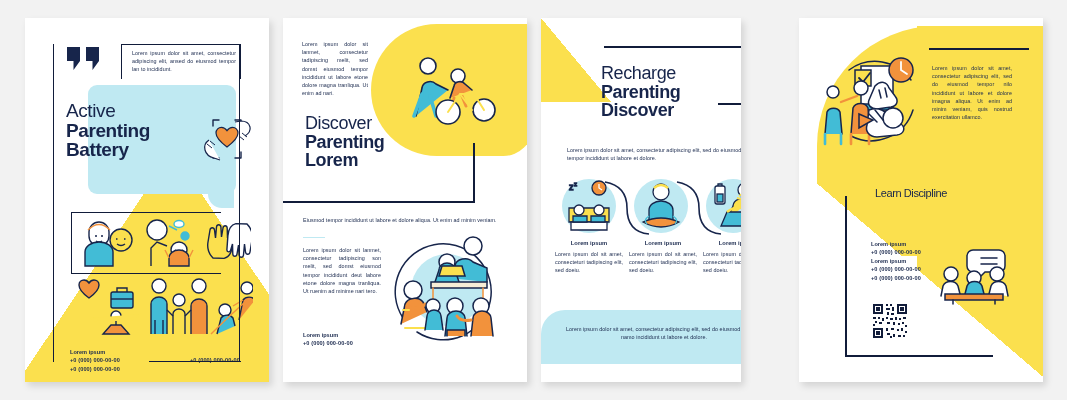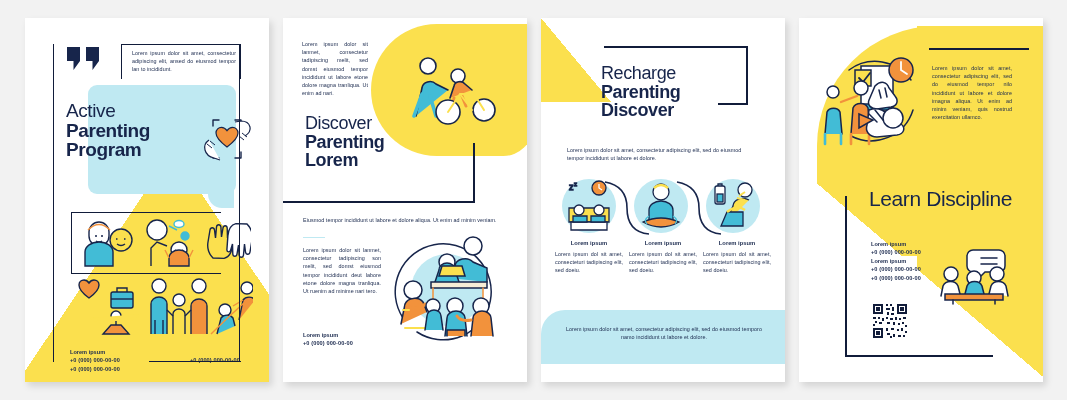"Recharge" #card3 { width: 244px -> 200px }
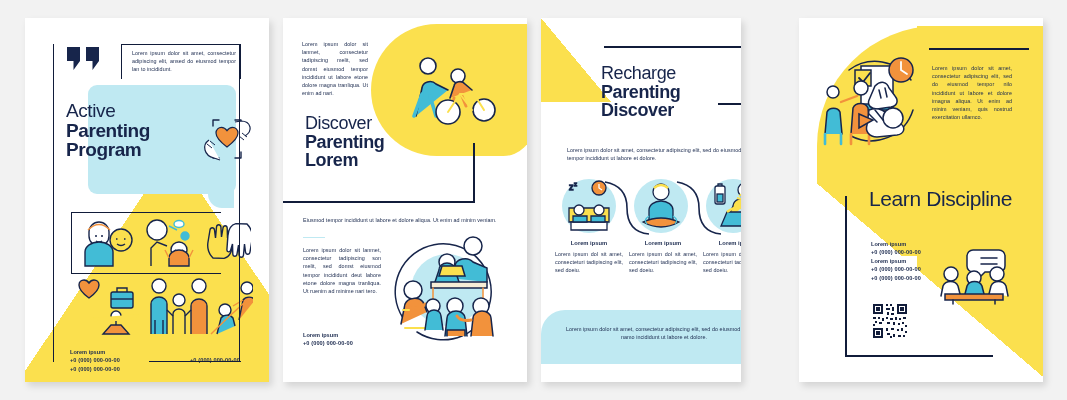"Program" b { text: Program -> Battery }
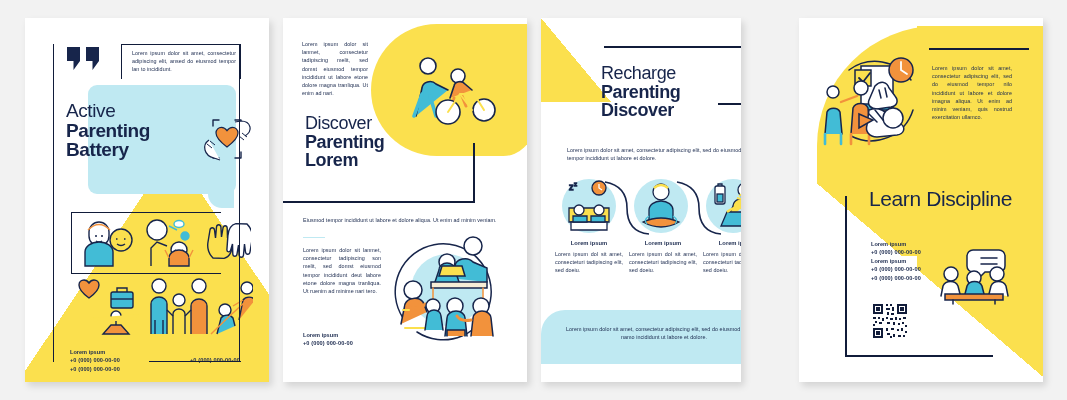"Learn Discipline" #c4-title { font-size: 21px -> 11px; left: 70px -> 76px }
